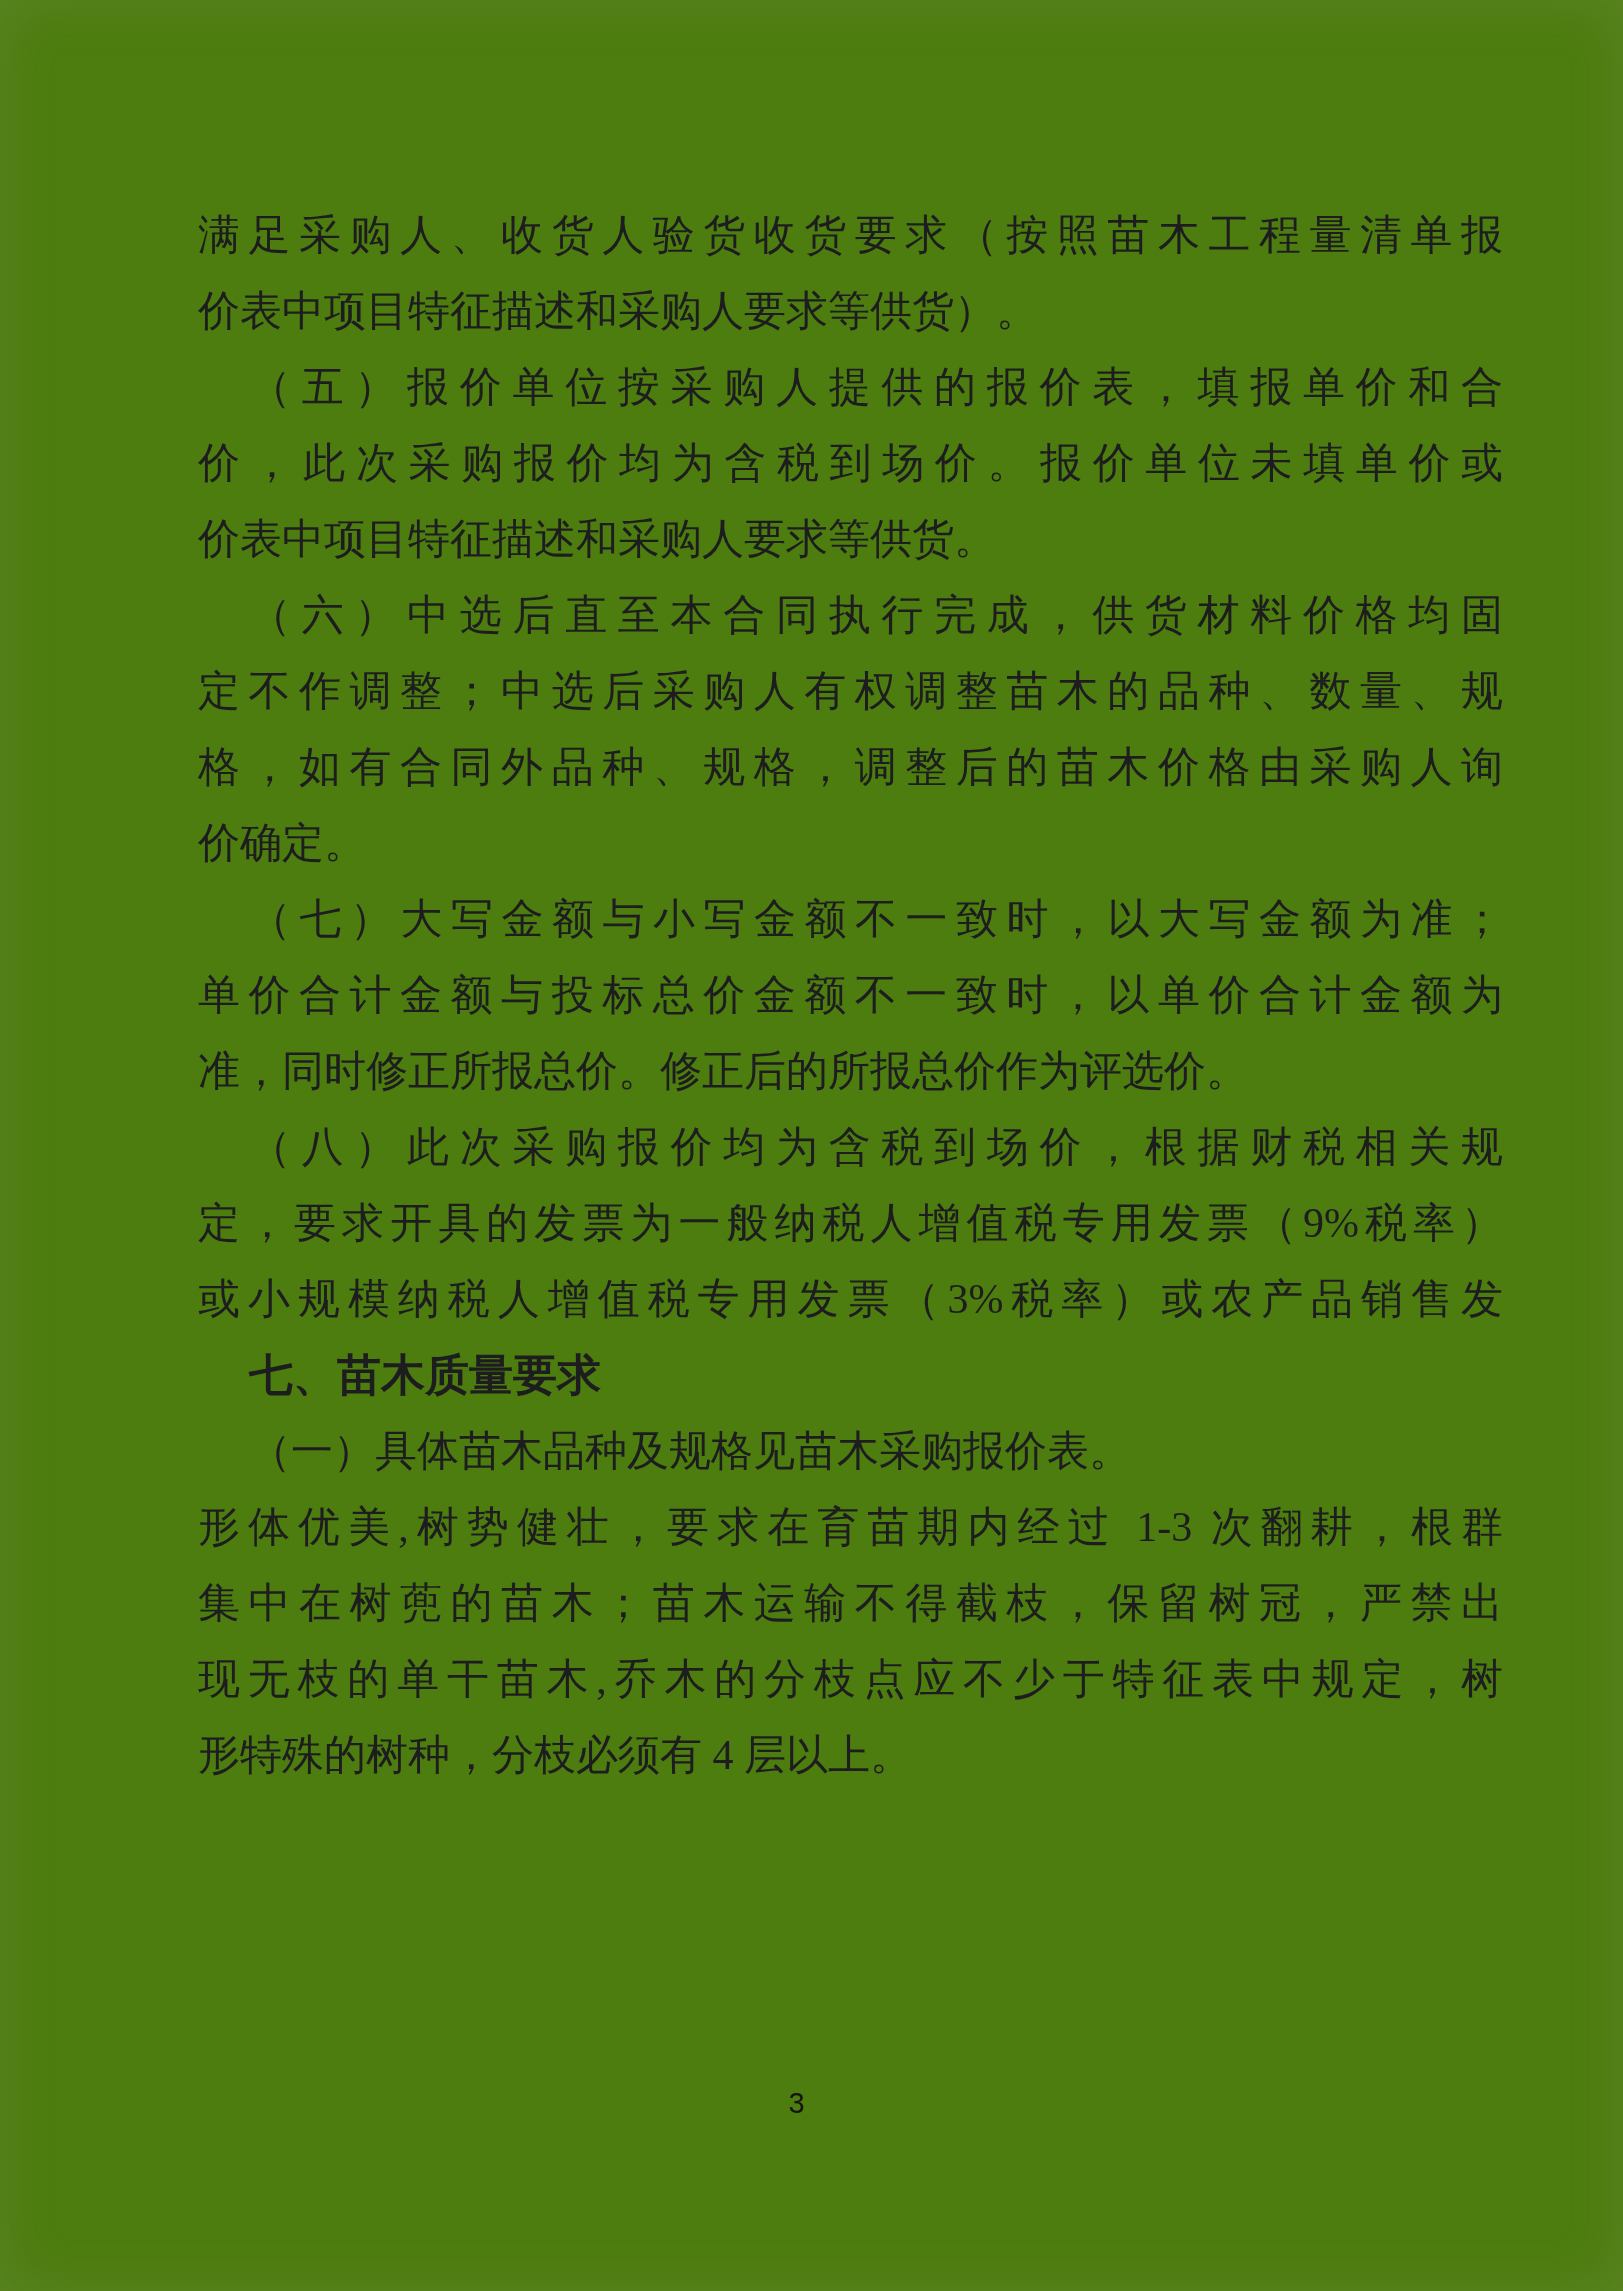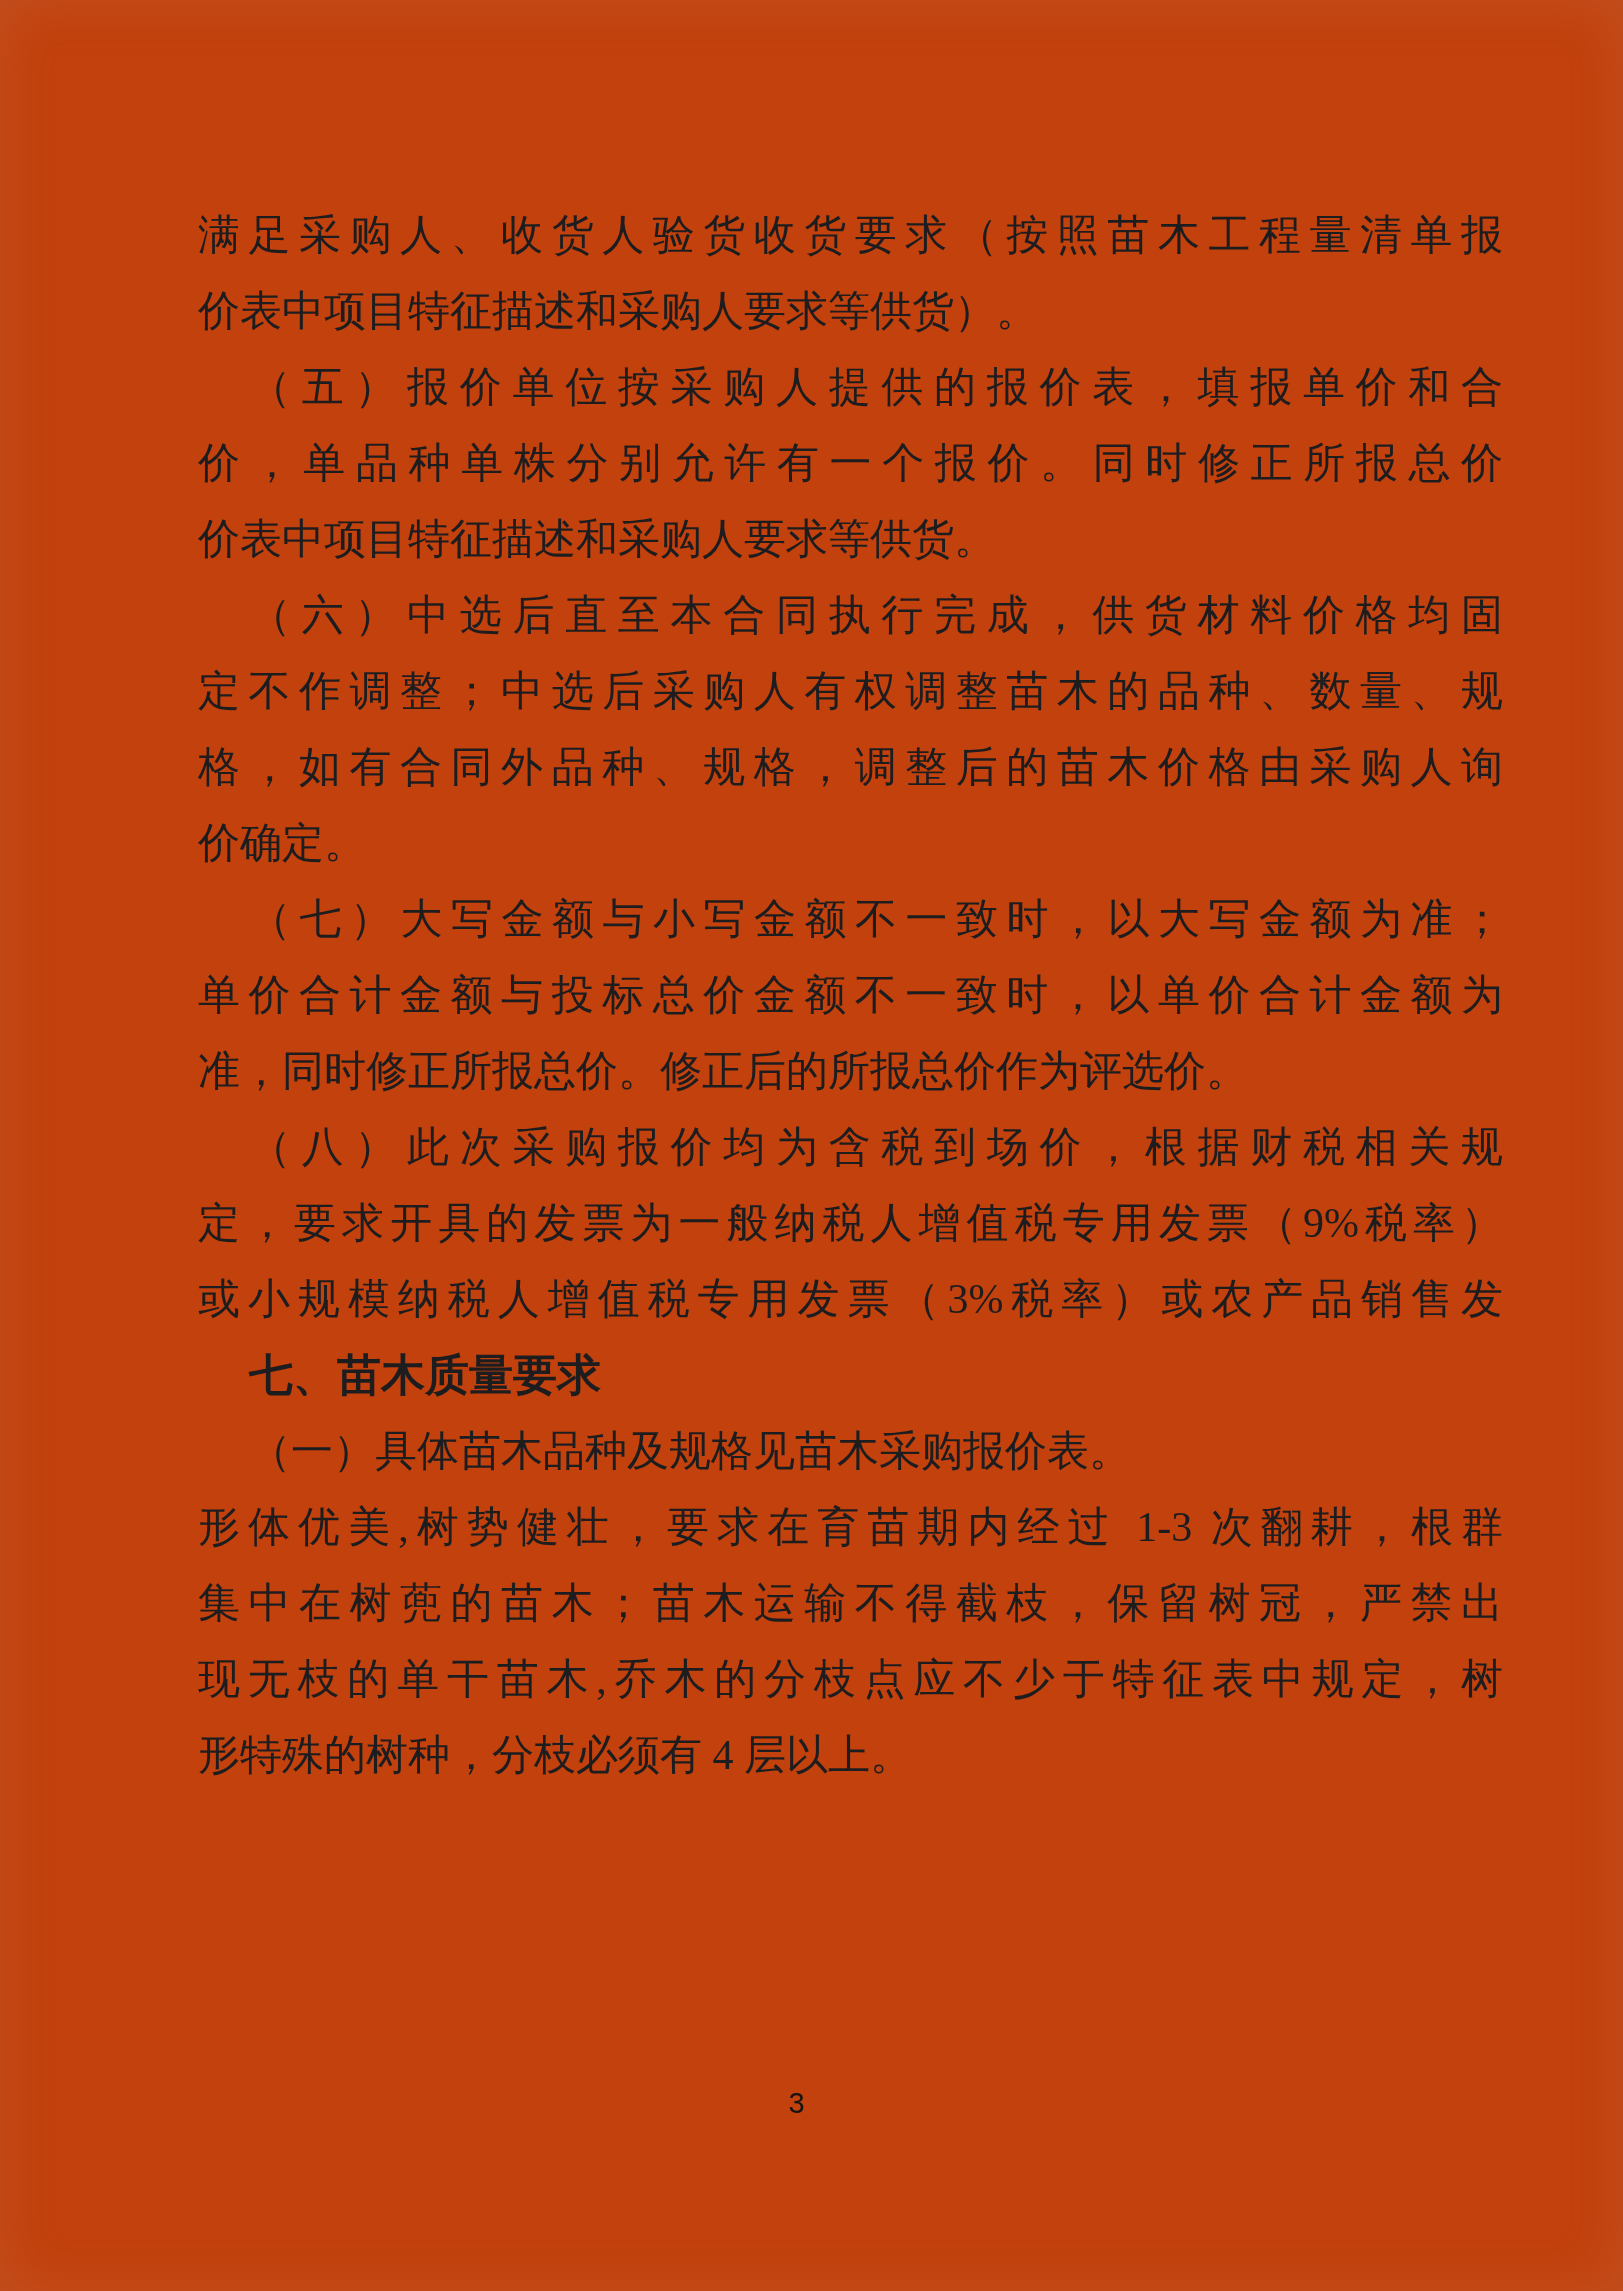"满足采购人、收货人验货收货要求（按照苗木工程量清单报" div.page { background: #c2410c -> #4d7c0f }
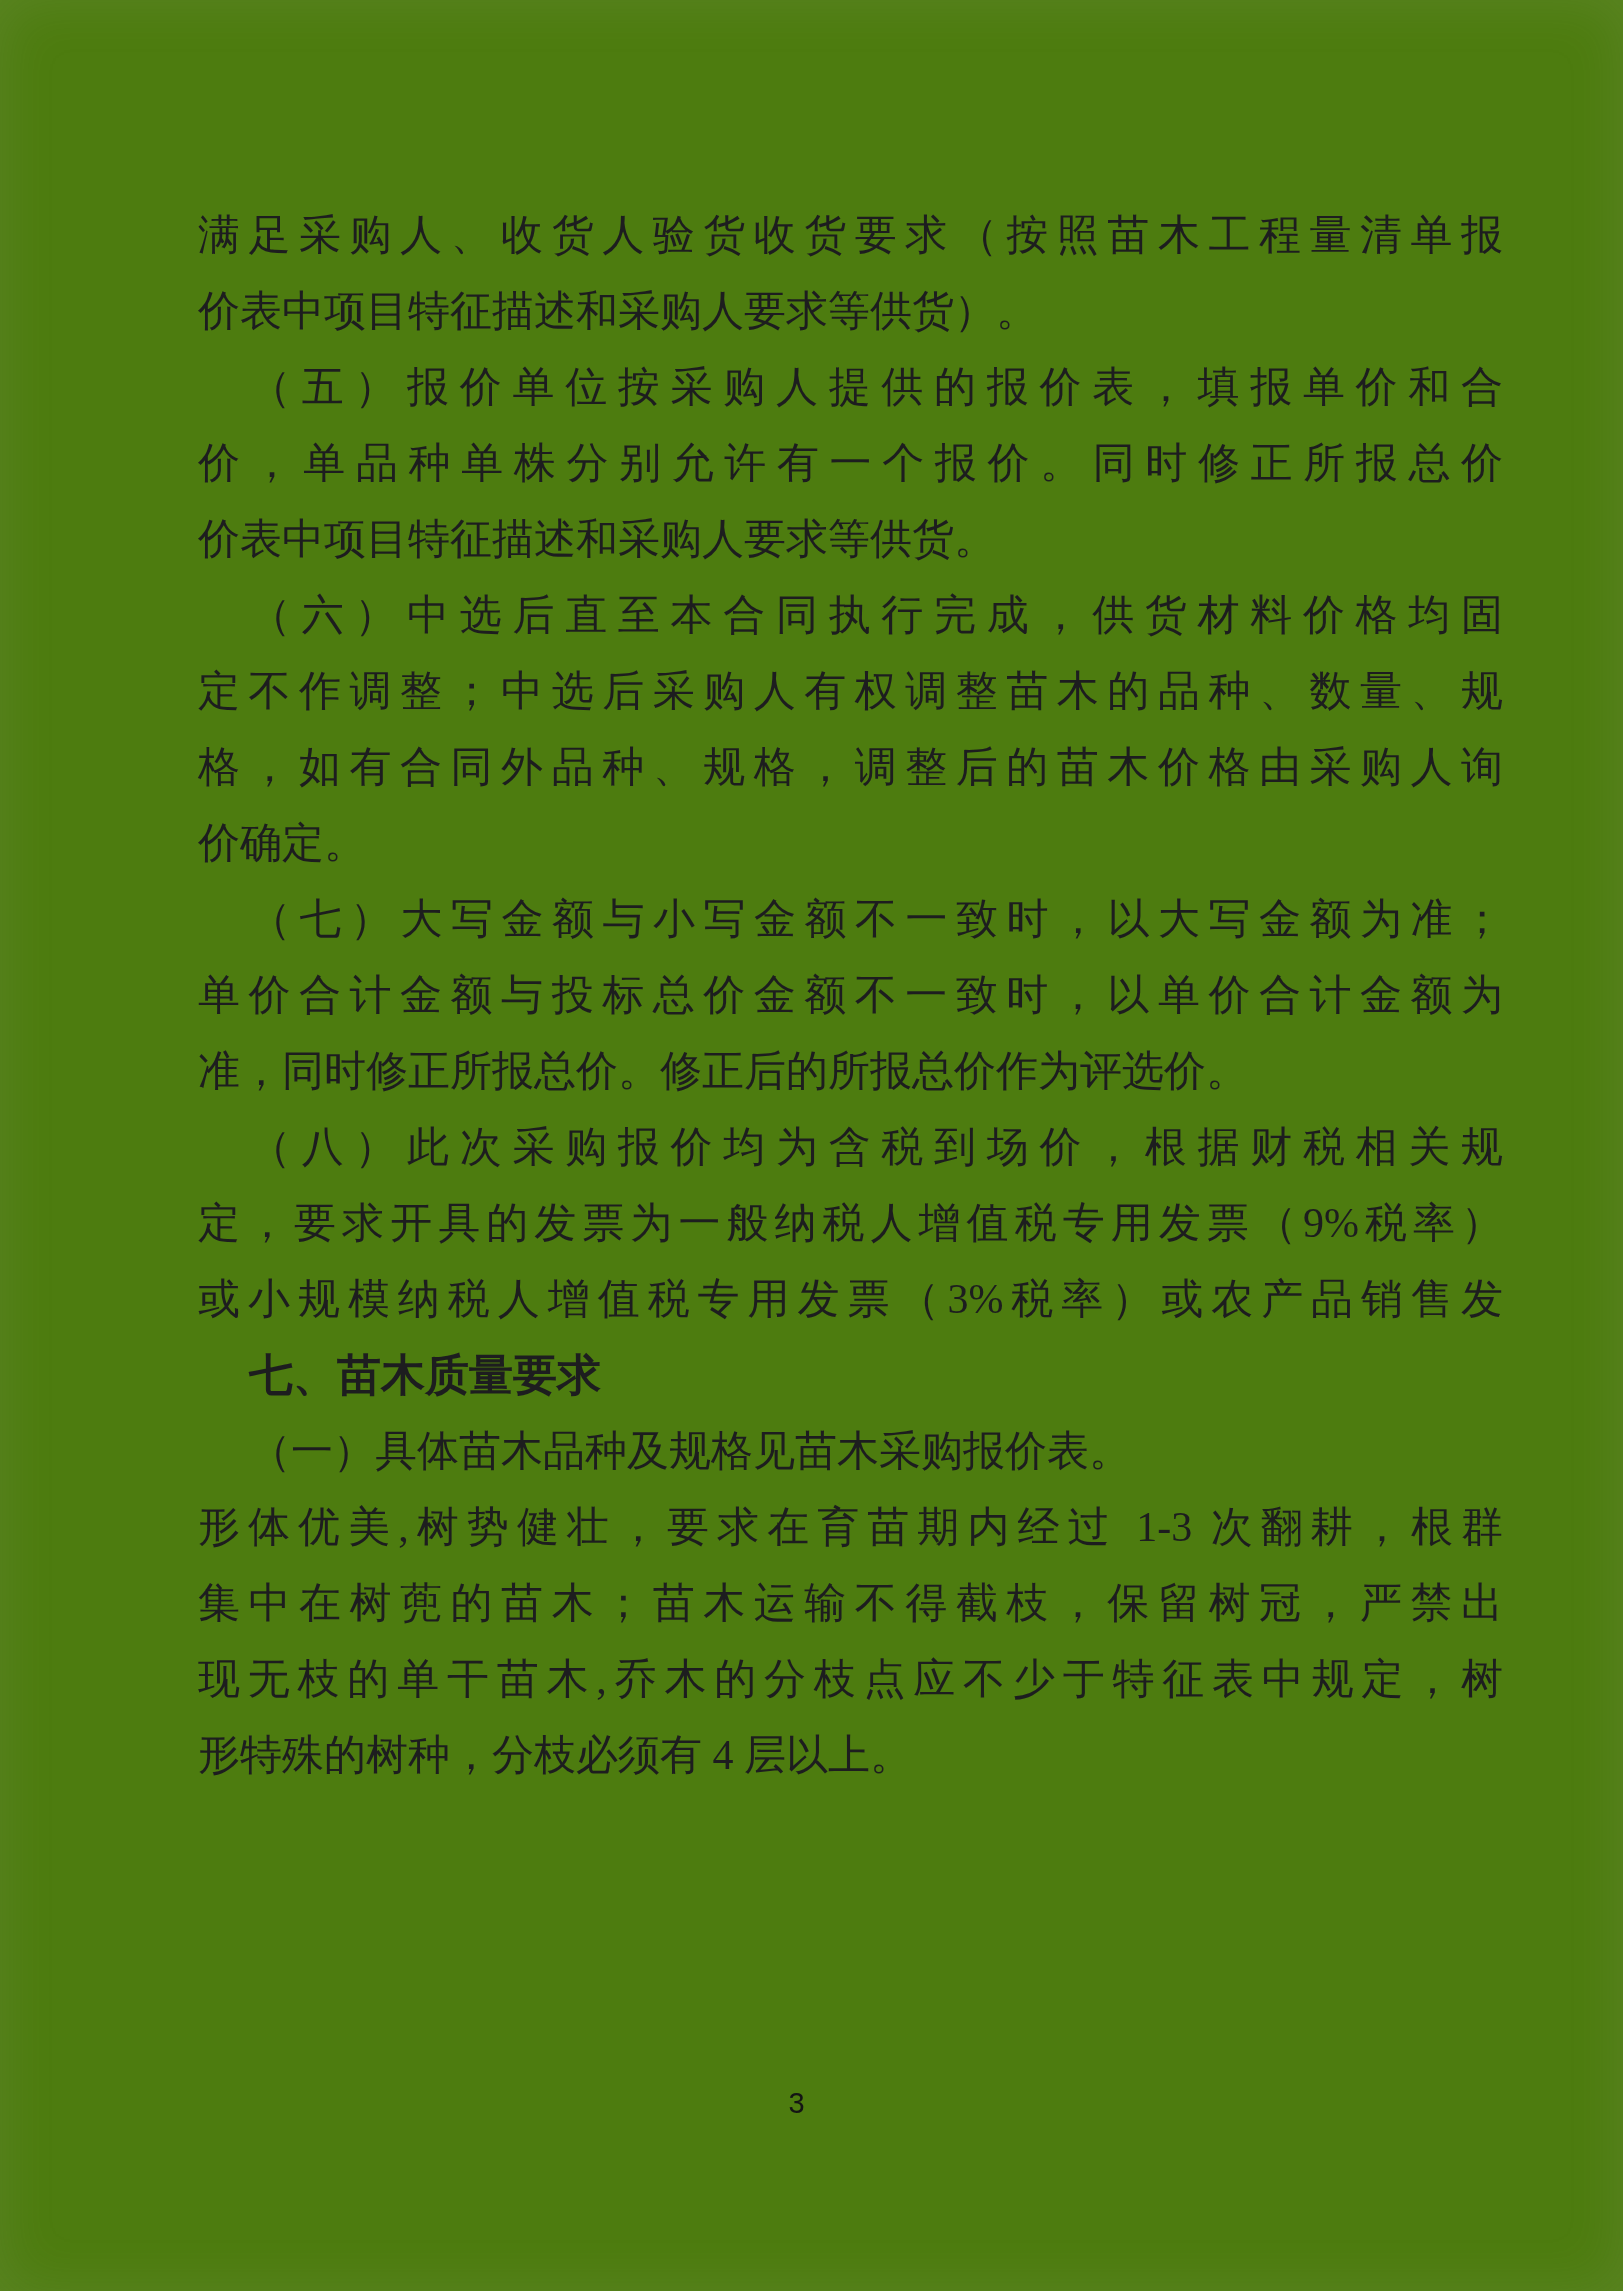"价，单品种单株分别允许有一个报价。同时修正所报总价" div.line { text: 单品种单株分别允许有一个报价。同时修正所报总价 -> 此次采购报价均为含税到场价。报价单位未填单价或 }
